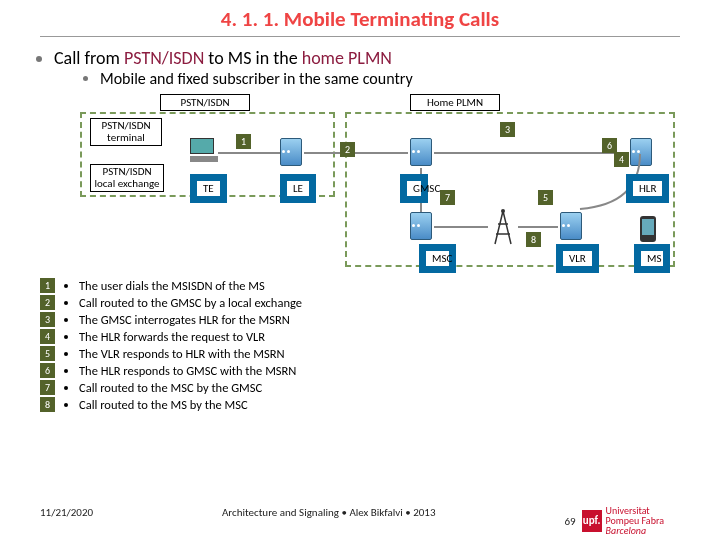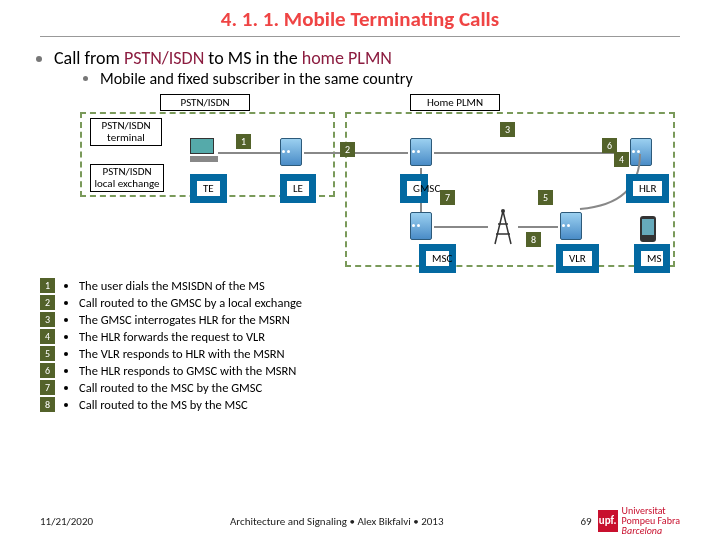"11/21/2020" .footer { align-items: center -> none; right: 0 -> 16px }
